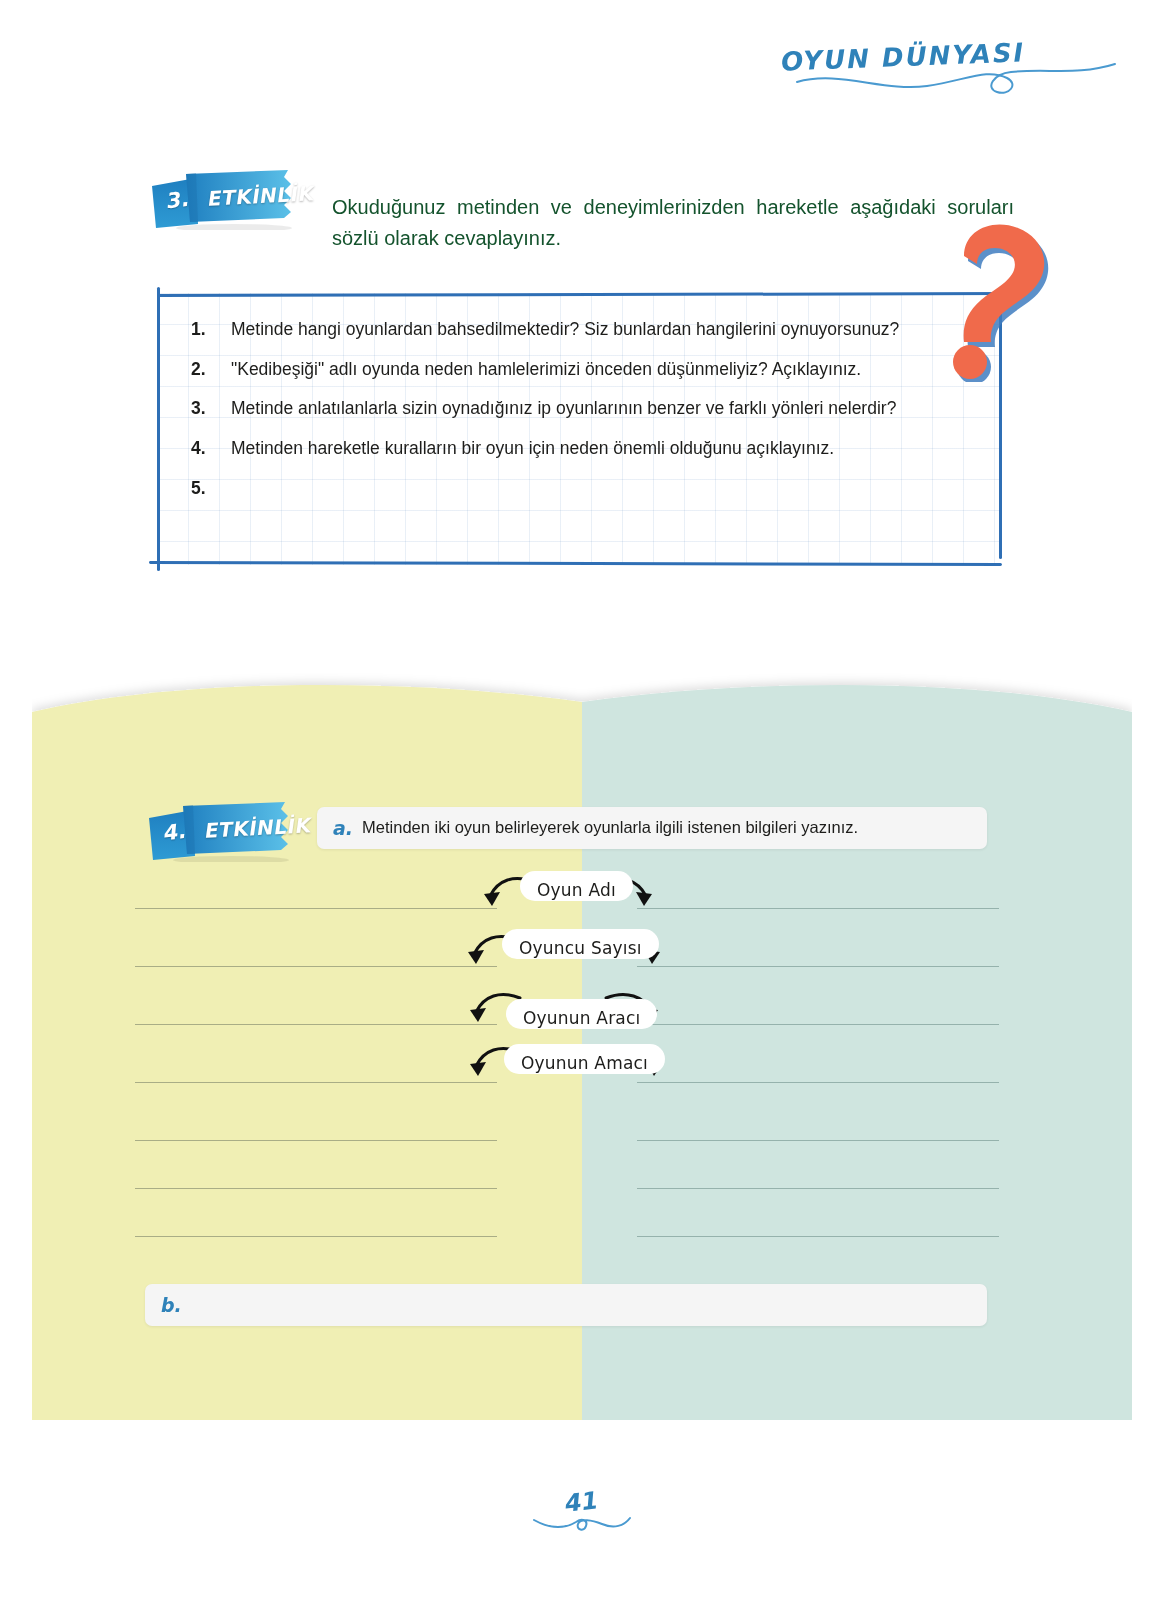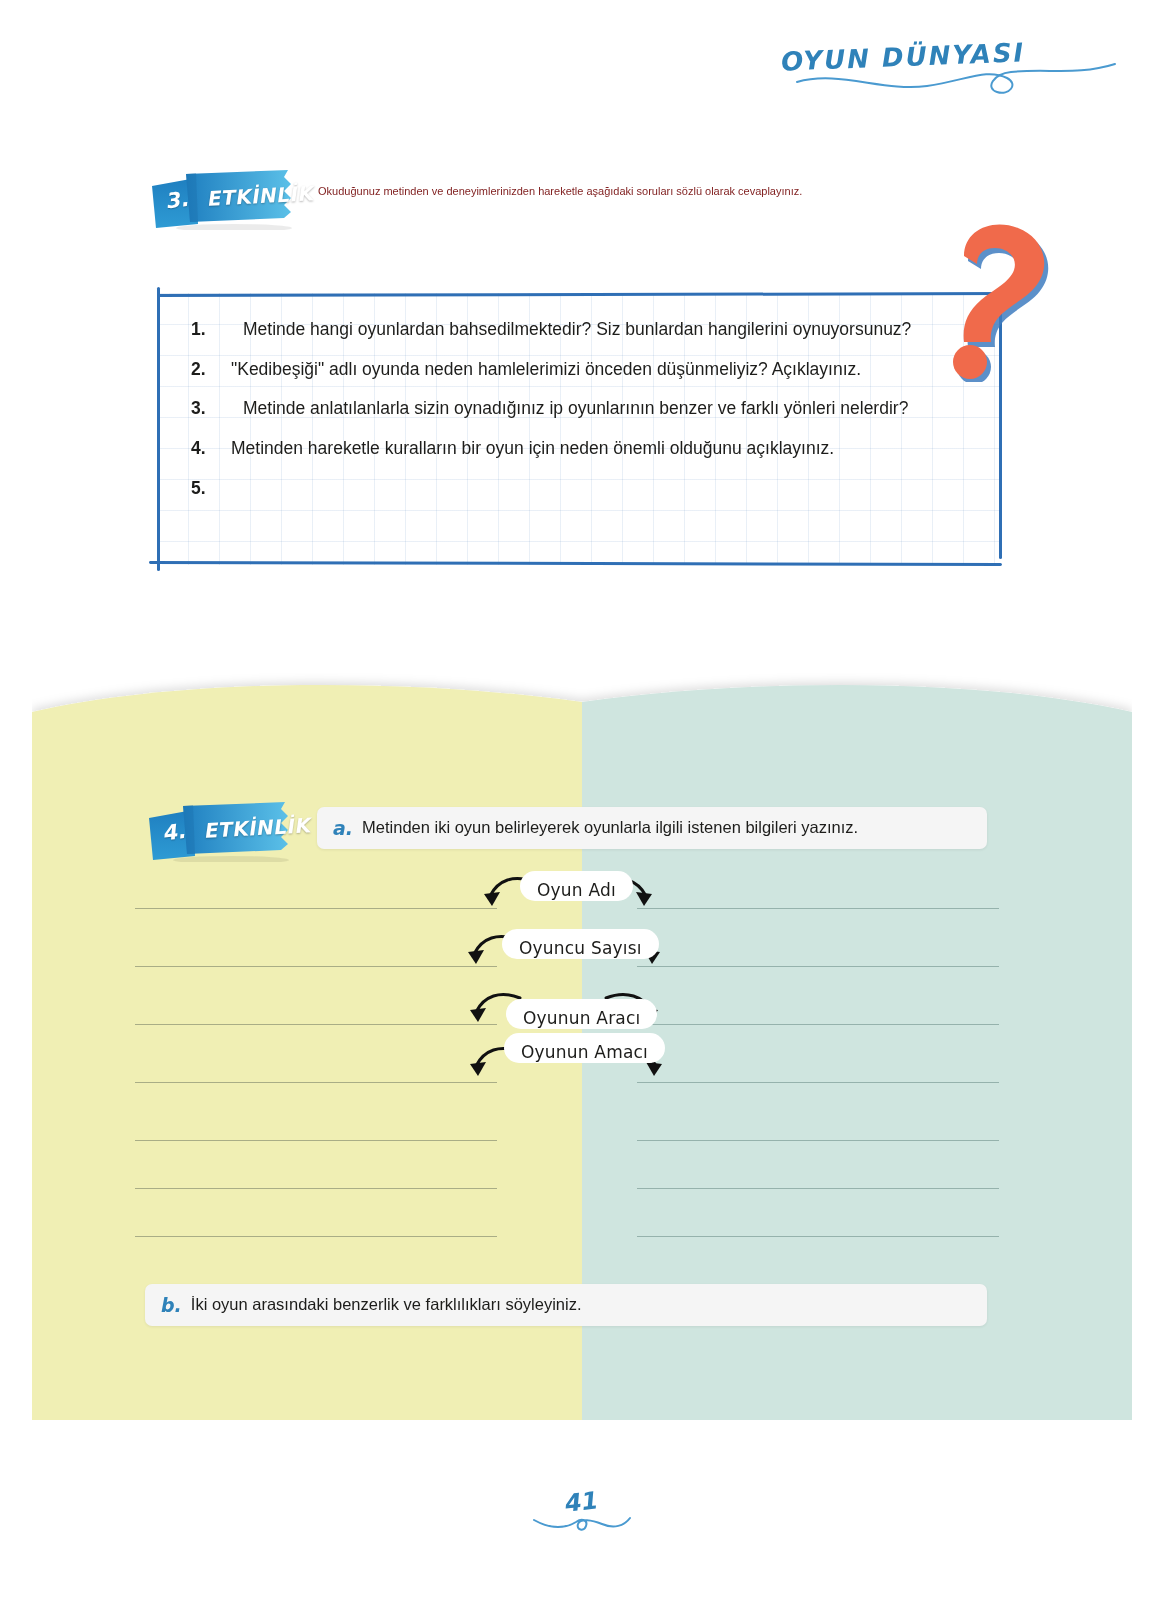"Okuduğunuz metinden ve deneyimlerinizden" #activity3-intro { color: #7f1d1d -> #14532d; font-size: 11px -> 20px; left: 318px -> 332px }
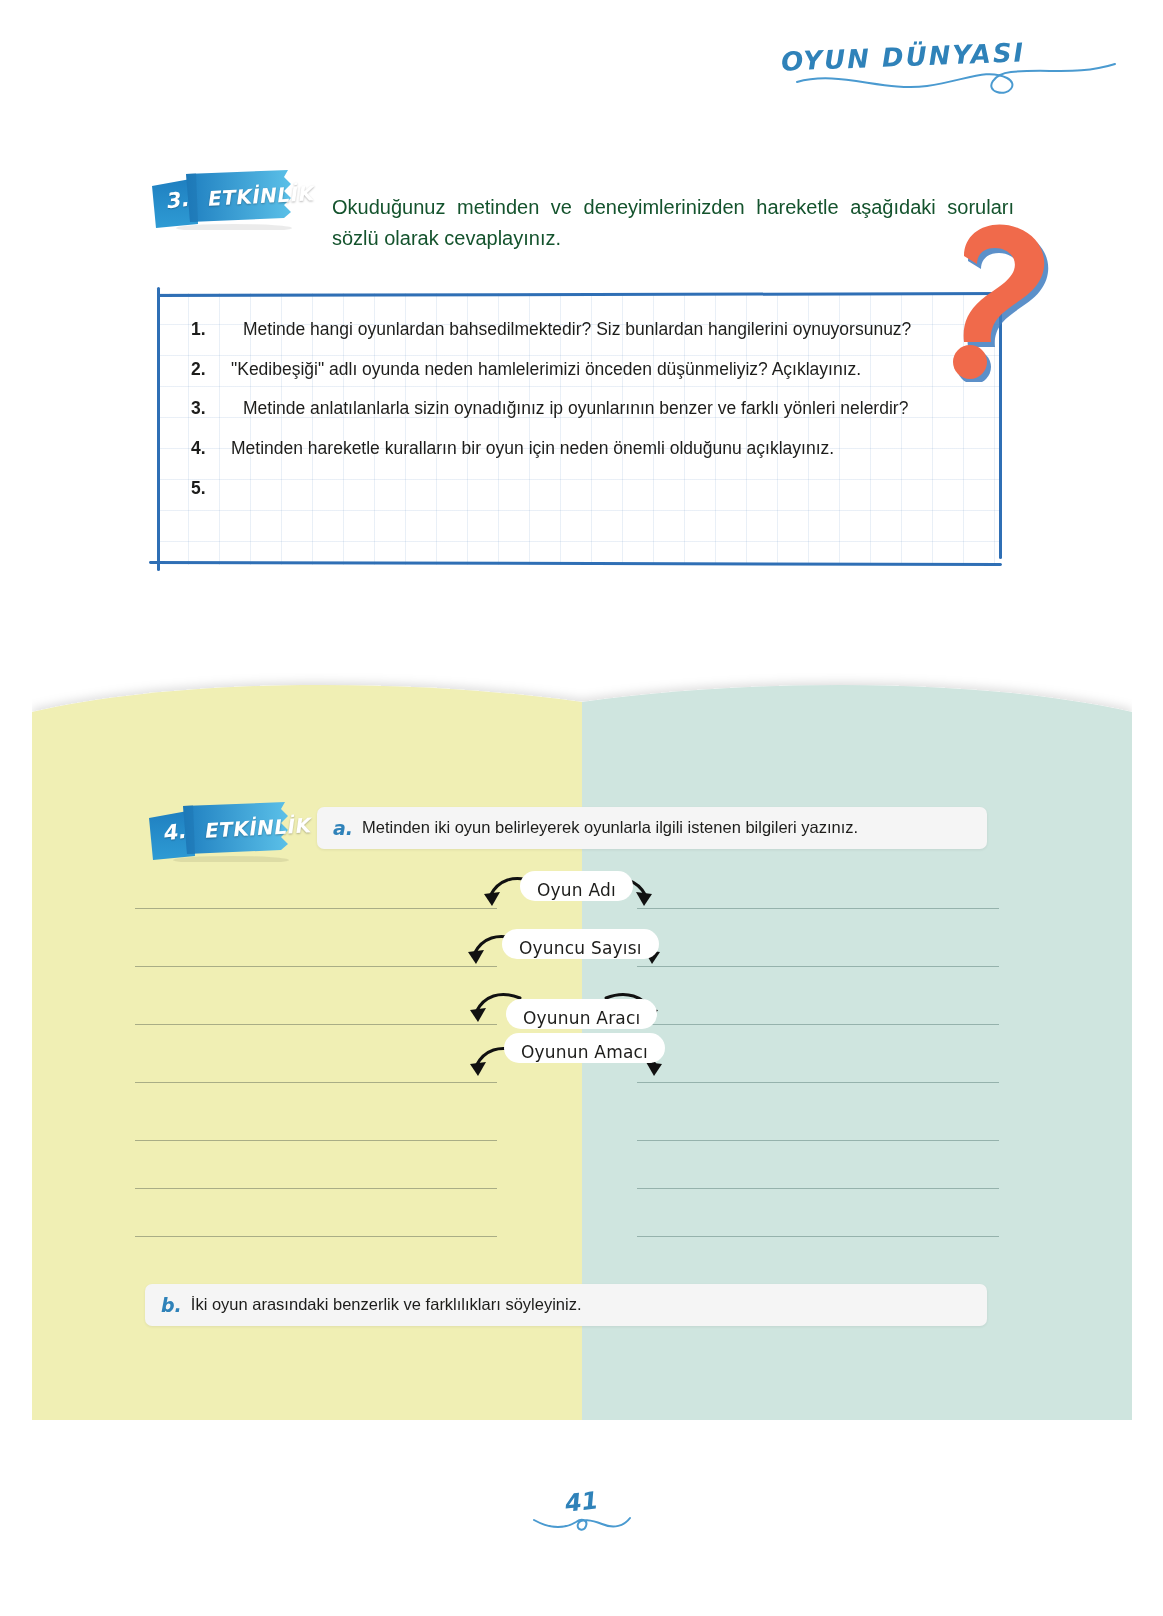"Metinde hangi oyunlardan" #question-list li.justify .q-text { margin-left: 12px -> none }
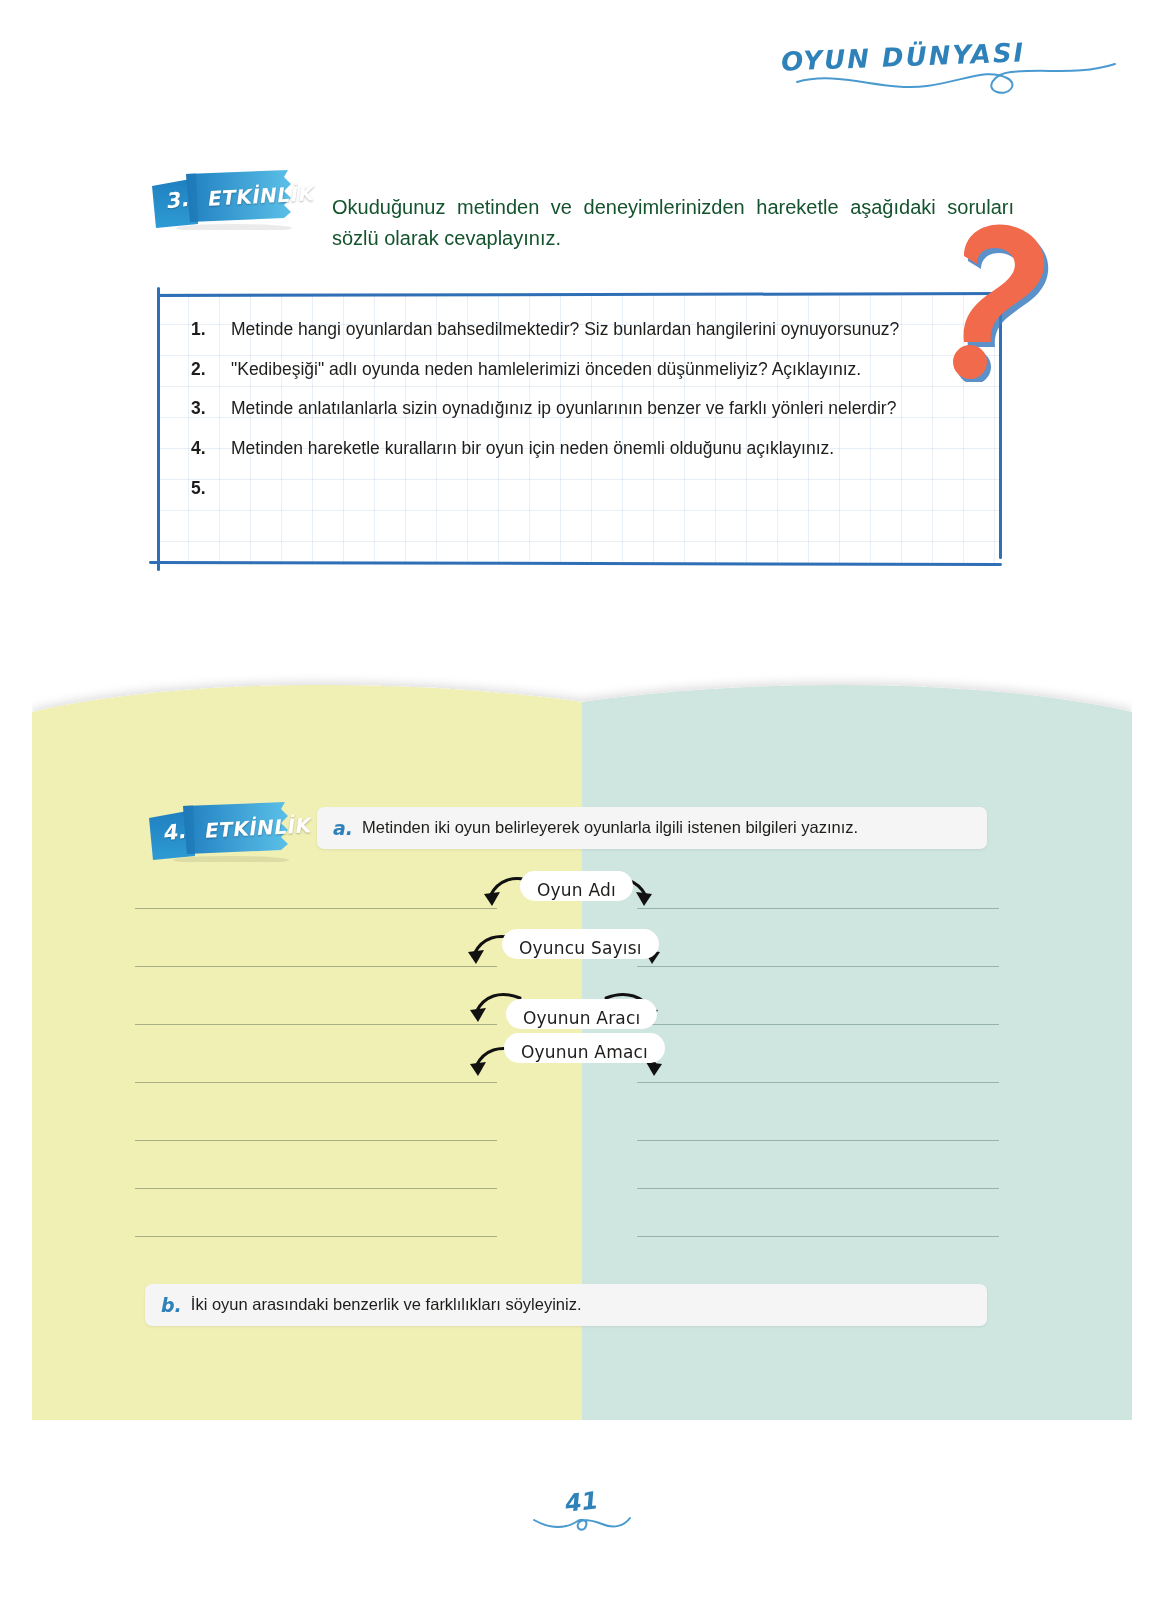"Oyunun Amacı" div.field-label { top: 361px -> 372px }
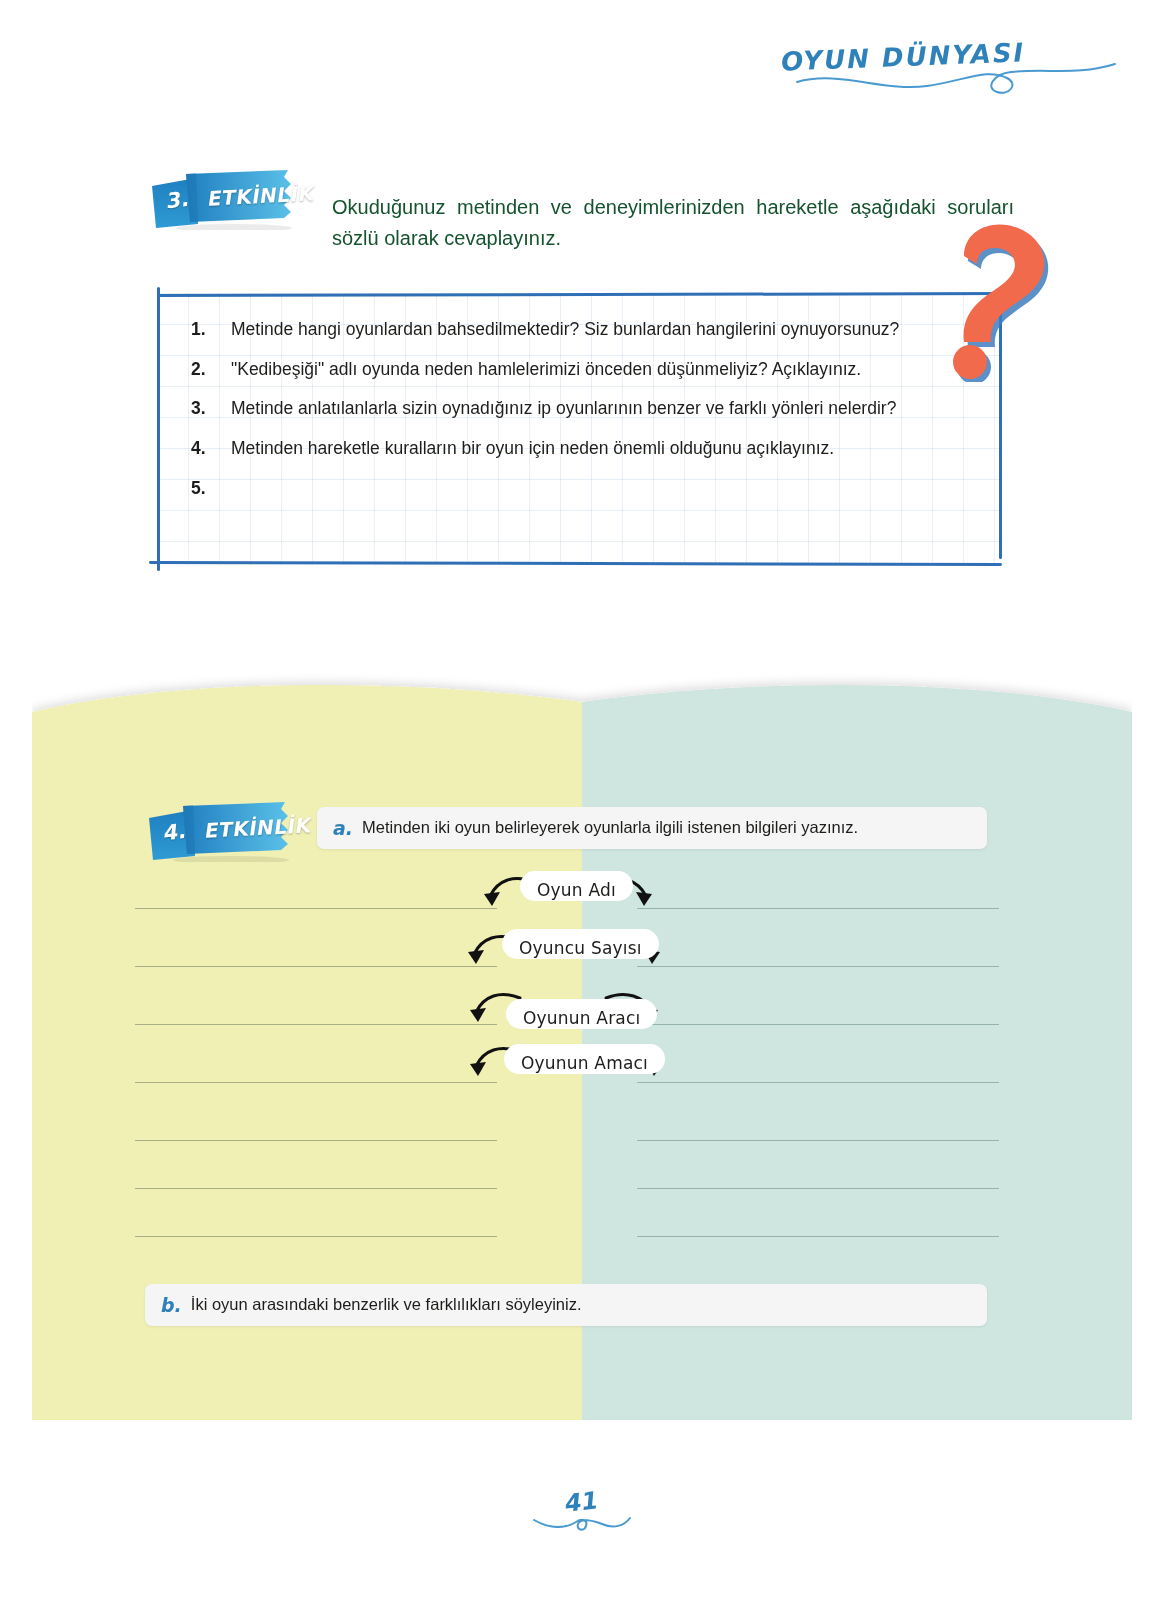"İki oyun arasındaki benzerlik ve" span.prompt-text { html: <span>İki oyun arasındaki benzerlik ve farklılıkları söyleyiniz.</span> -> none }
